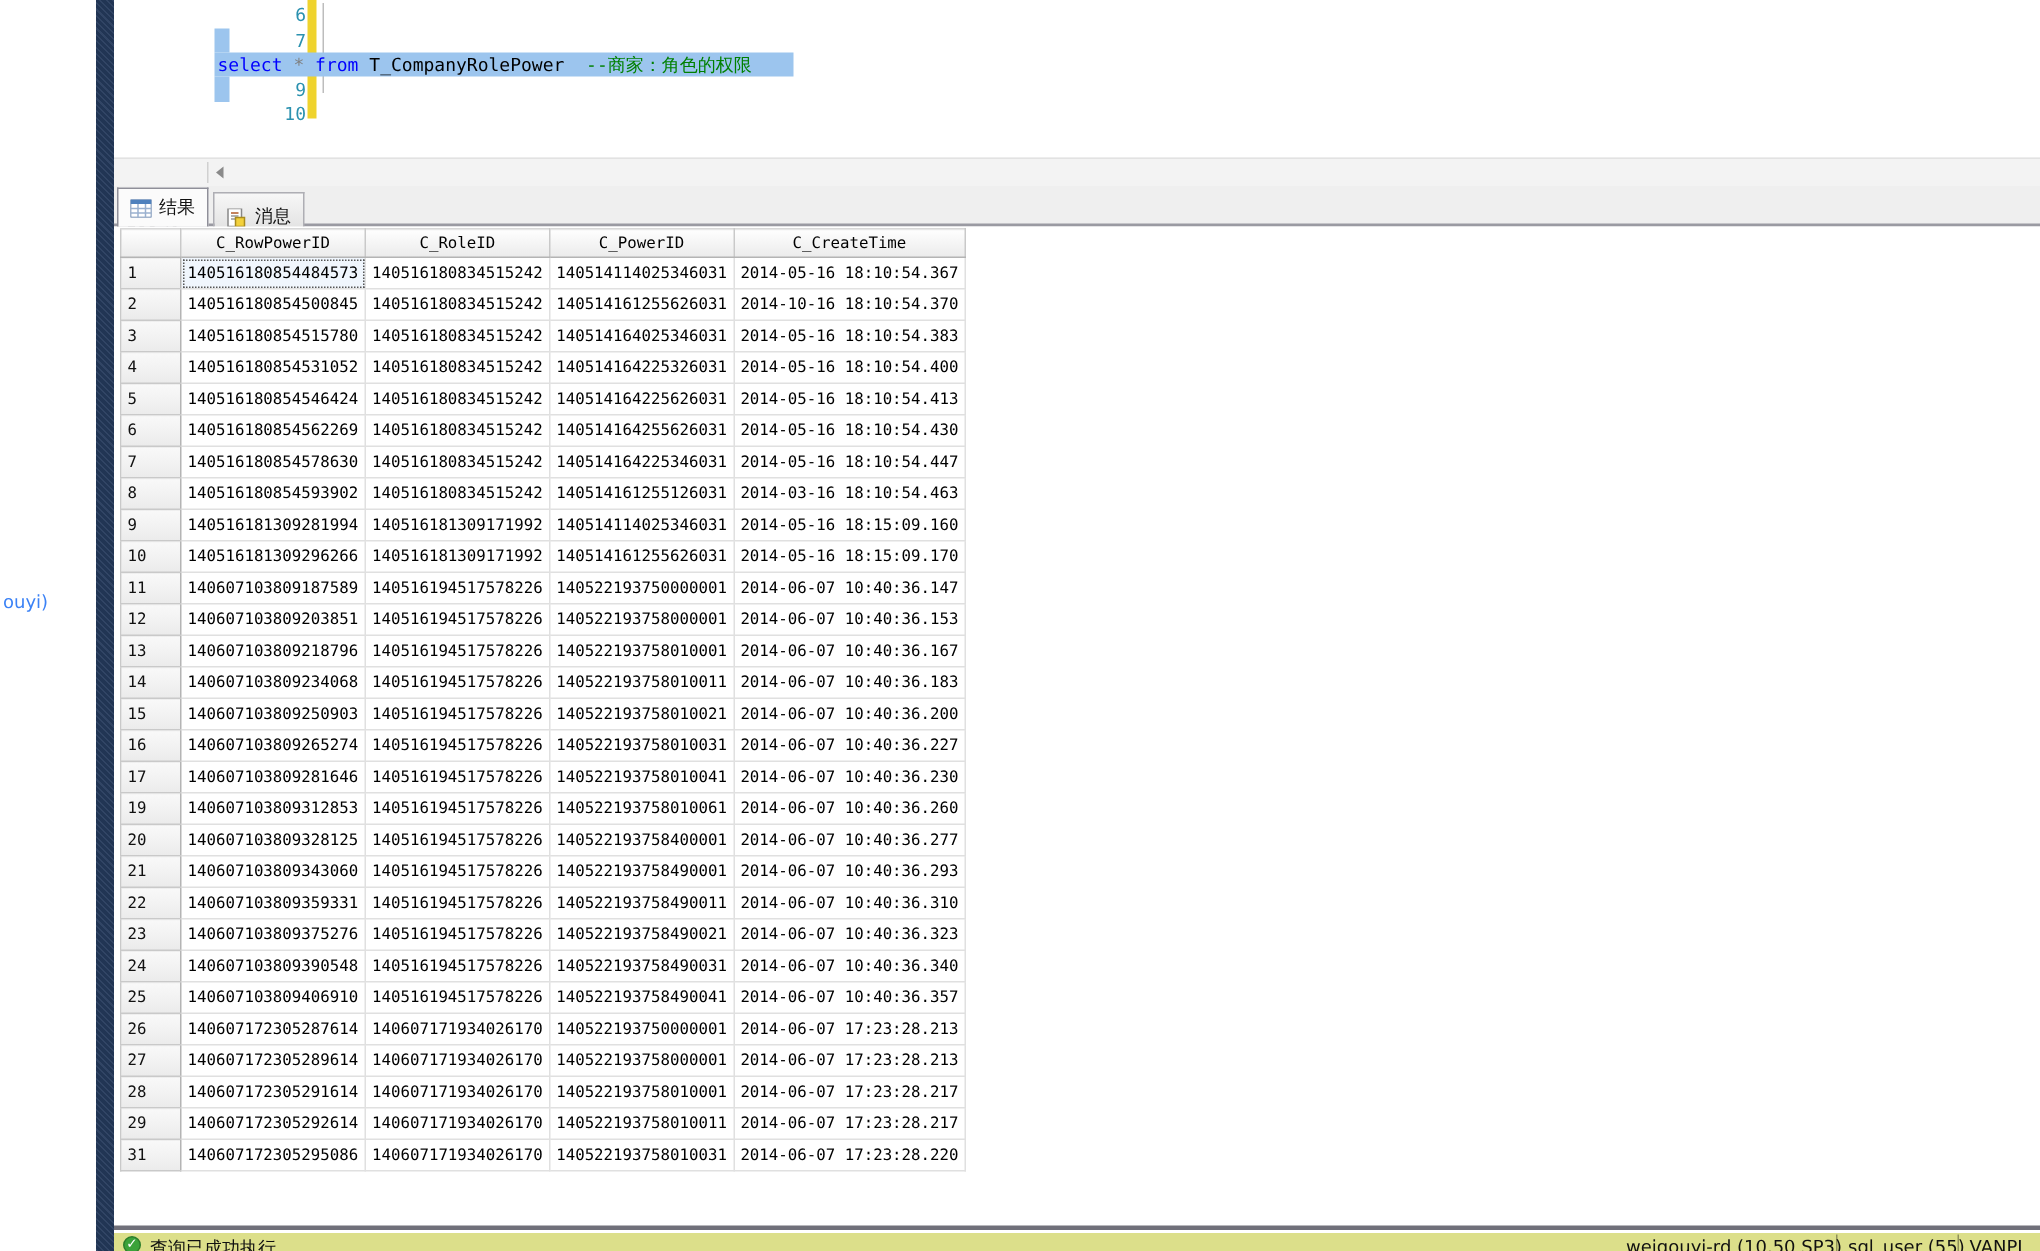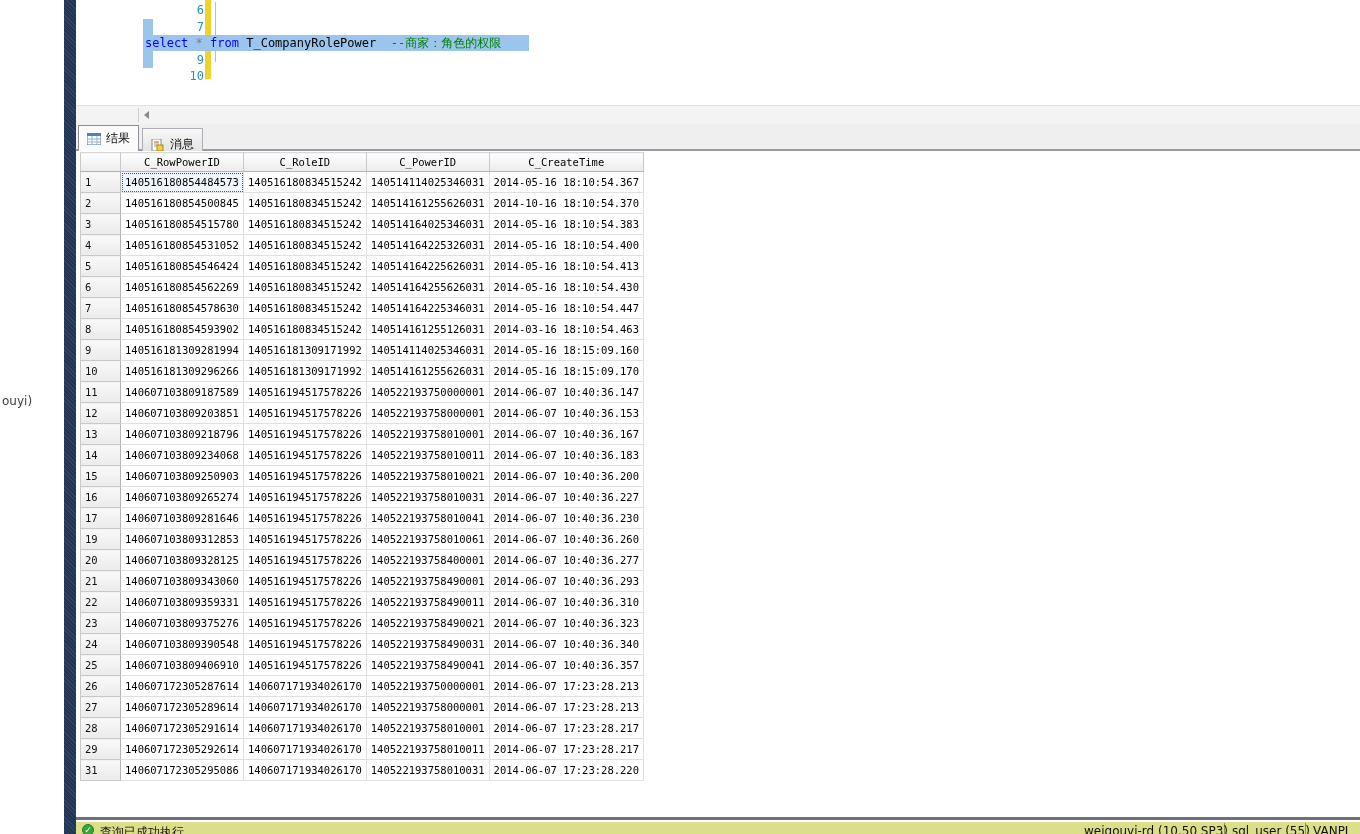"ouyi)" #backdrop-fragment { color: #404040 -> #3b82f6 }
